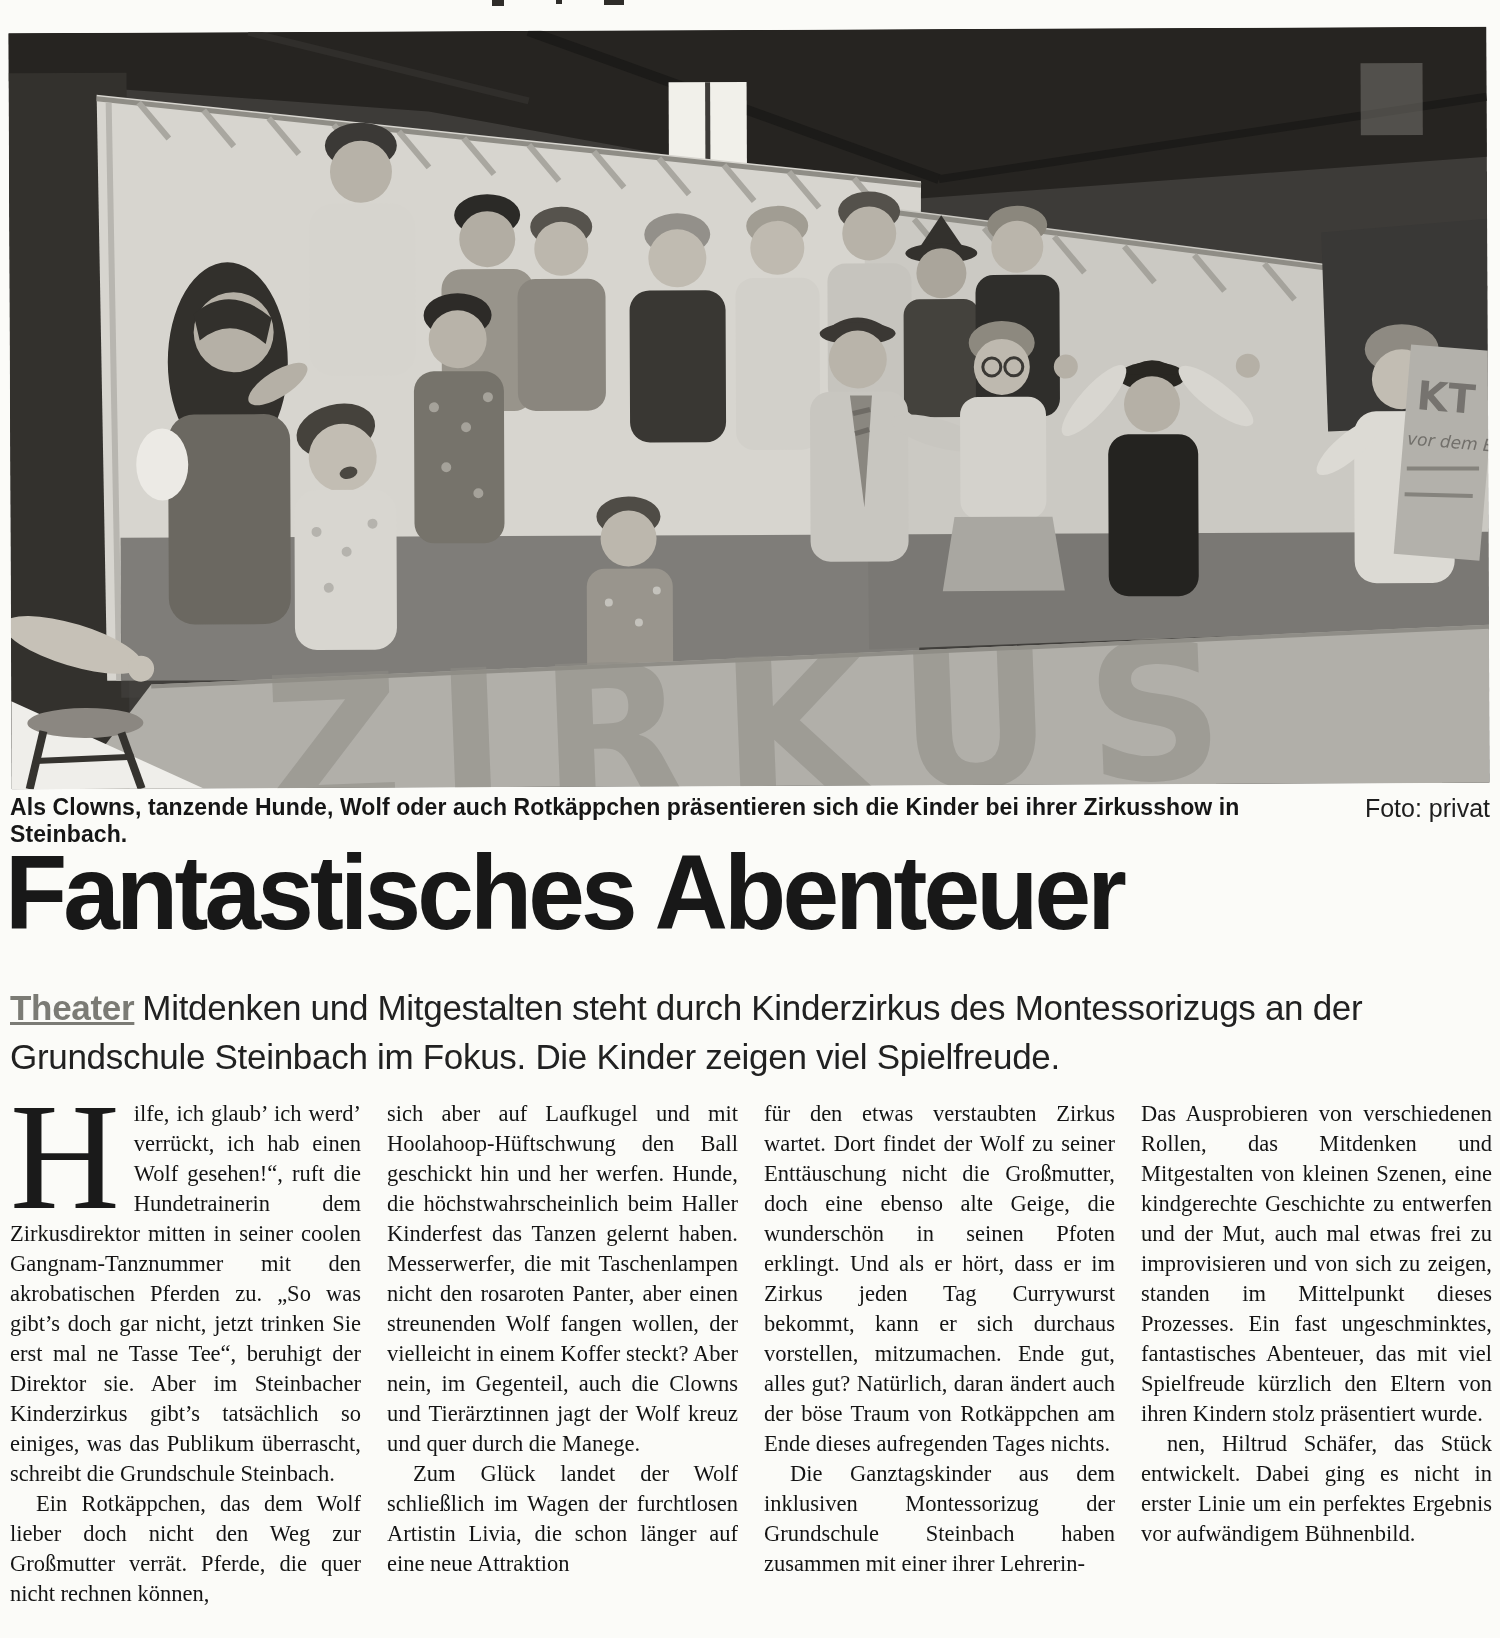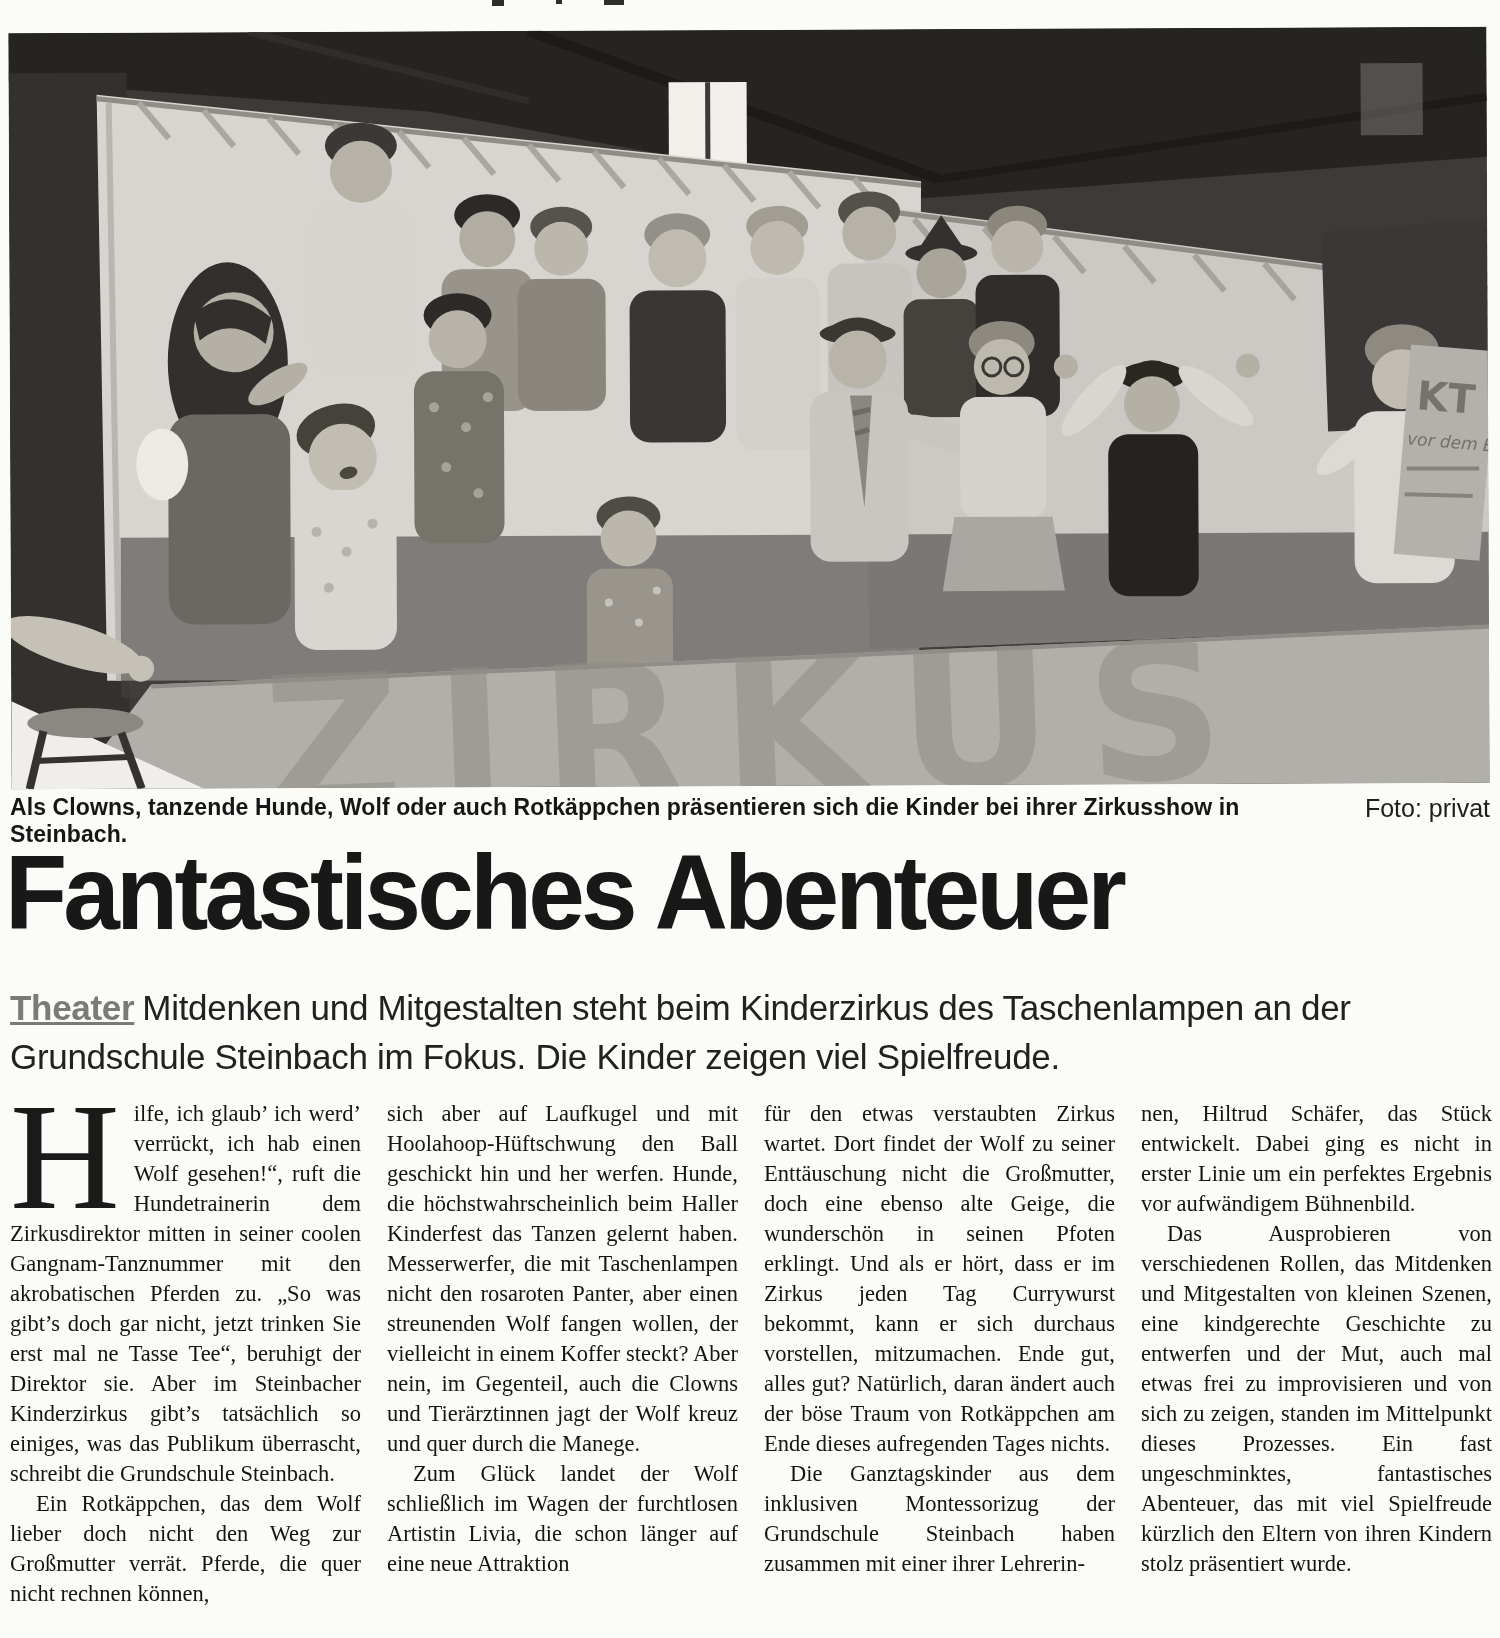"Mitdenken und Mitgestalten steht beim" span { text: beim Kinderzirkus des Taschenlampen -> durch Kinderzirkus des Montessorizugs }
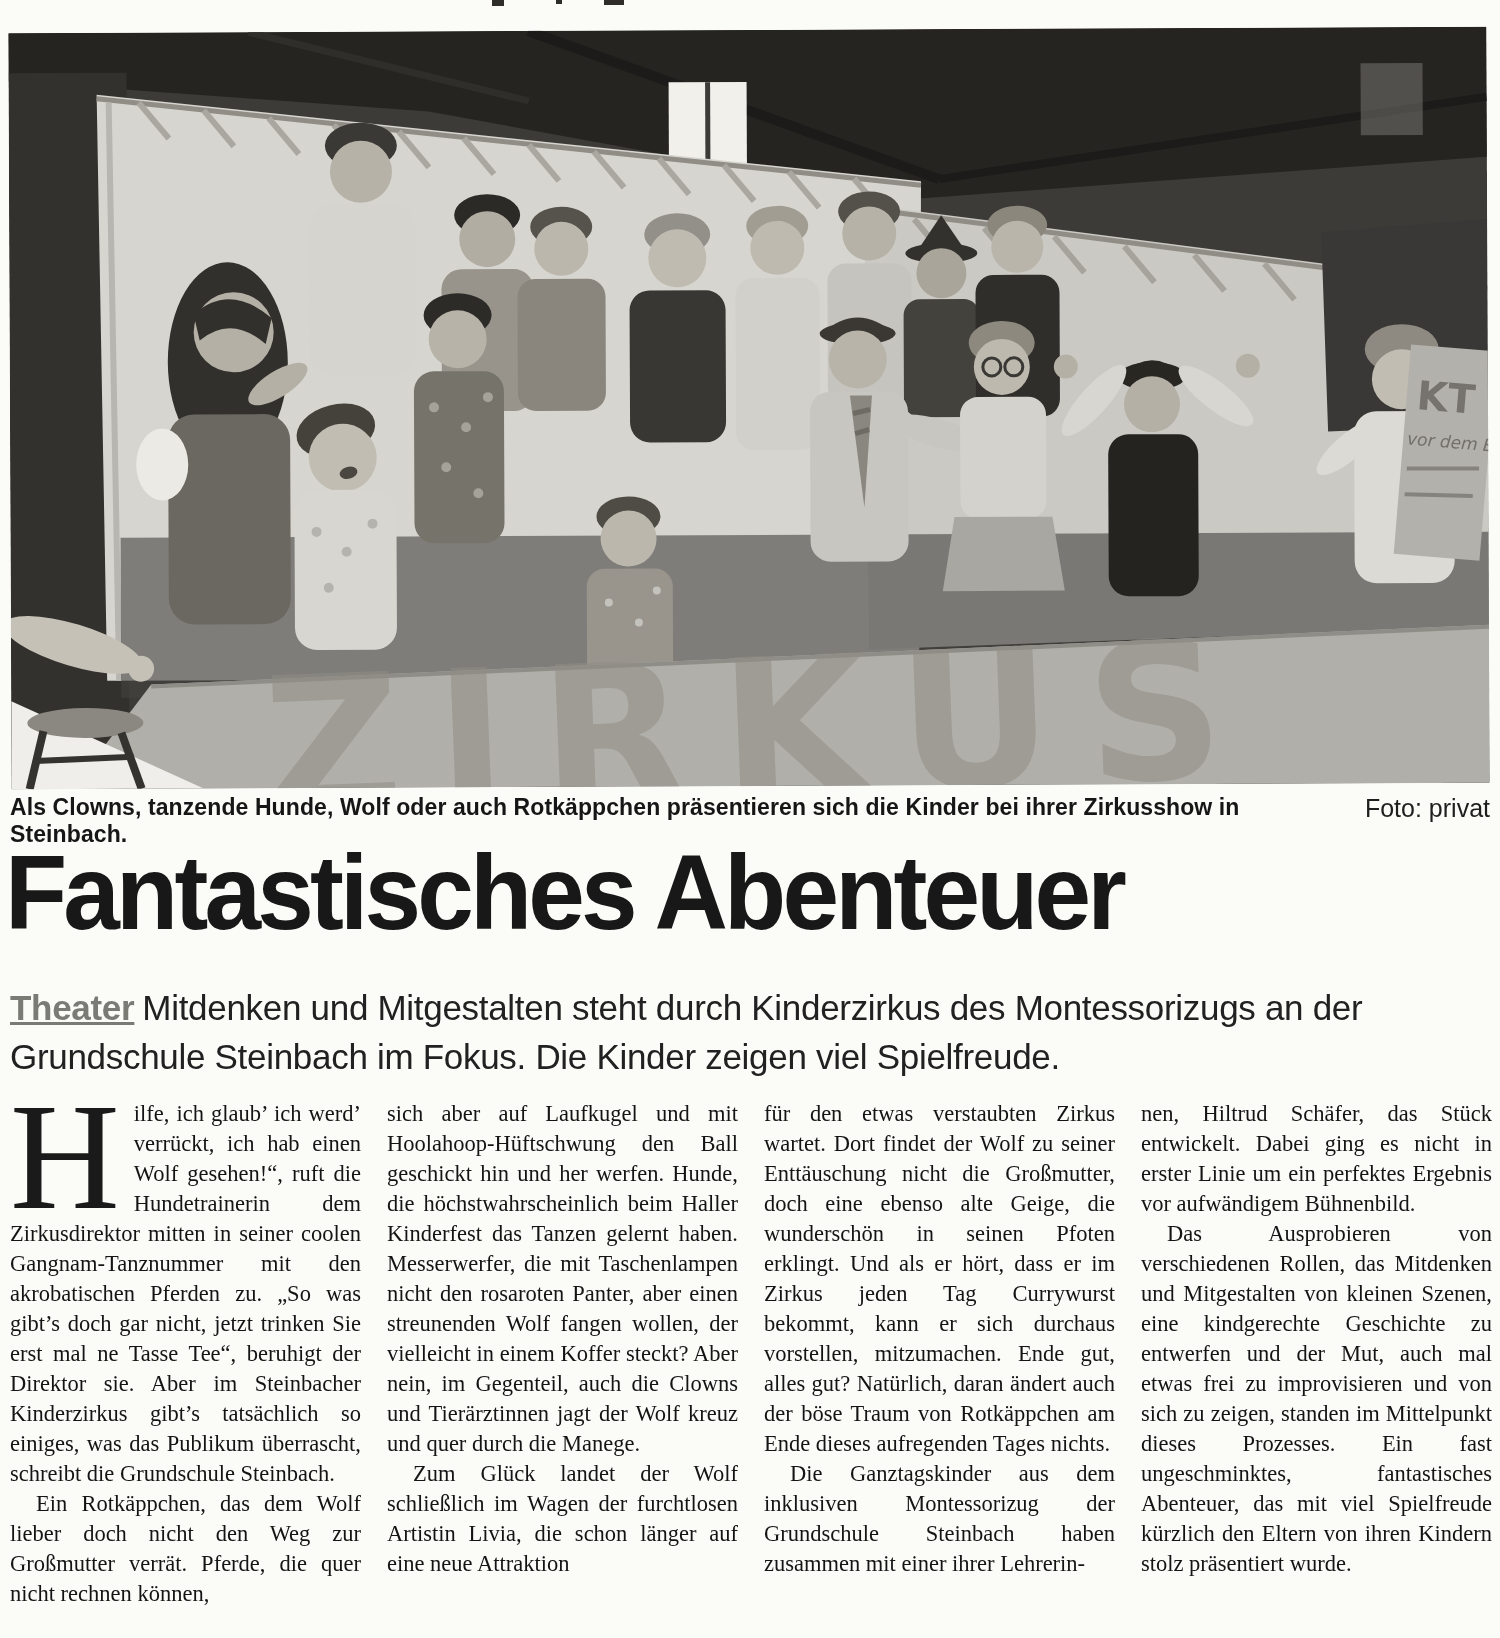"nen, Hiltrud Schäfer, das Stück" p { order: before "Das Ausprobieren von verschiedenen" -> after "Das Ausprobieren von verschiedenen" }
